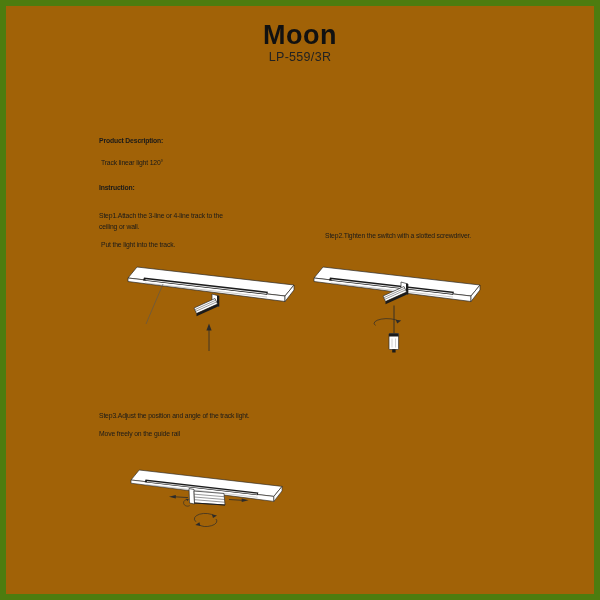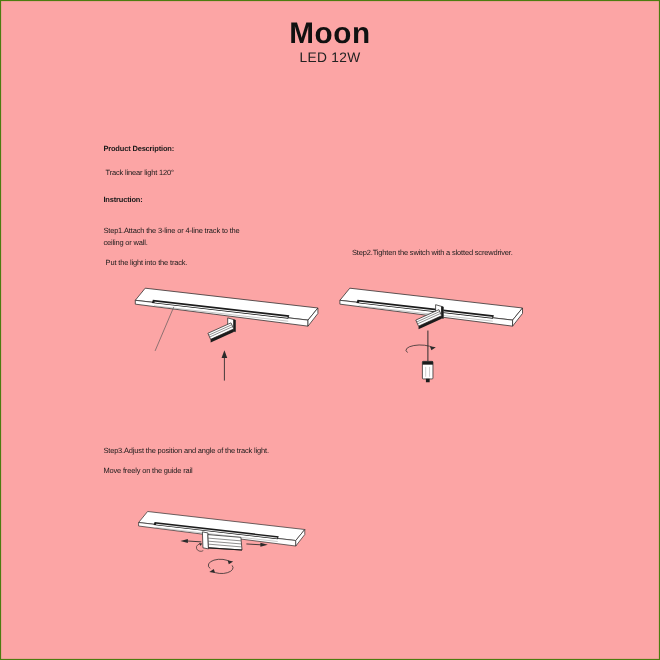"Moon" .page { background: #fca5a5 -> #a16207; border: 1px solid #4d7c0f -> 6px solid #4d7c0f }
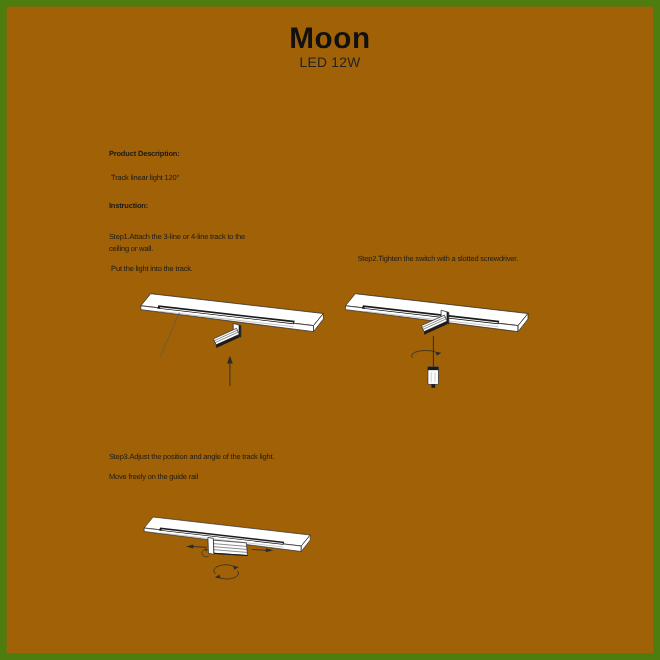"LP-559/3R" div { html: none -> <div>LP-559/3R</div> }
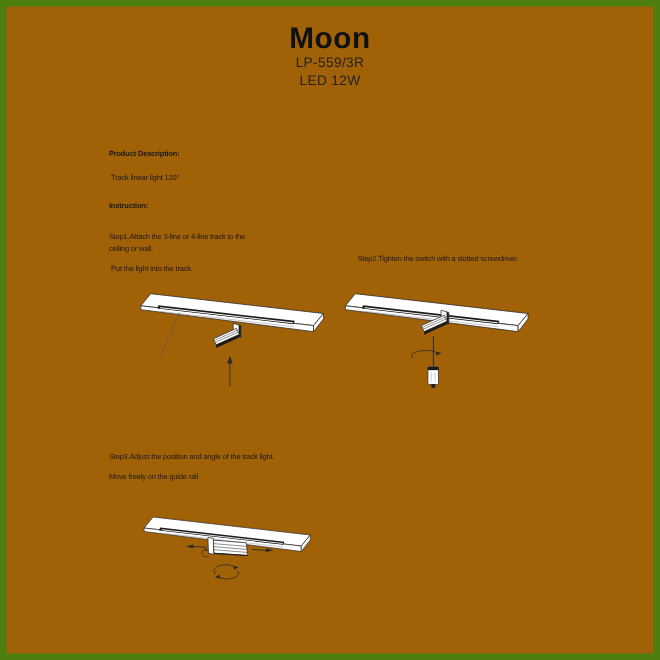"LED 12W" div { html: <div>LED 12W</div> -> none }
